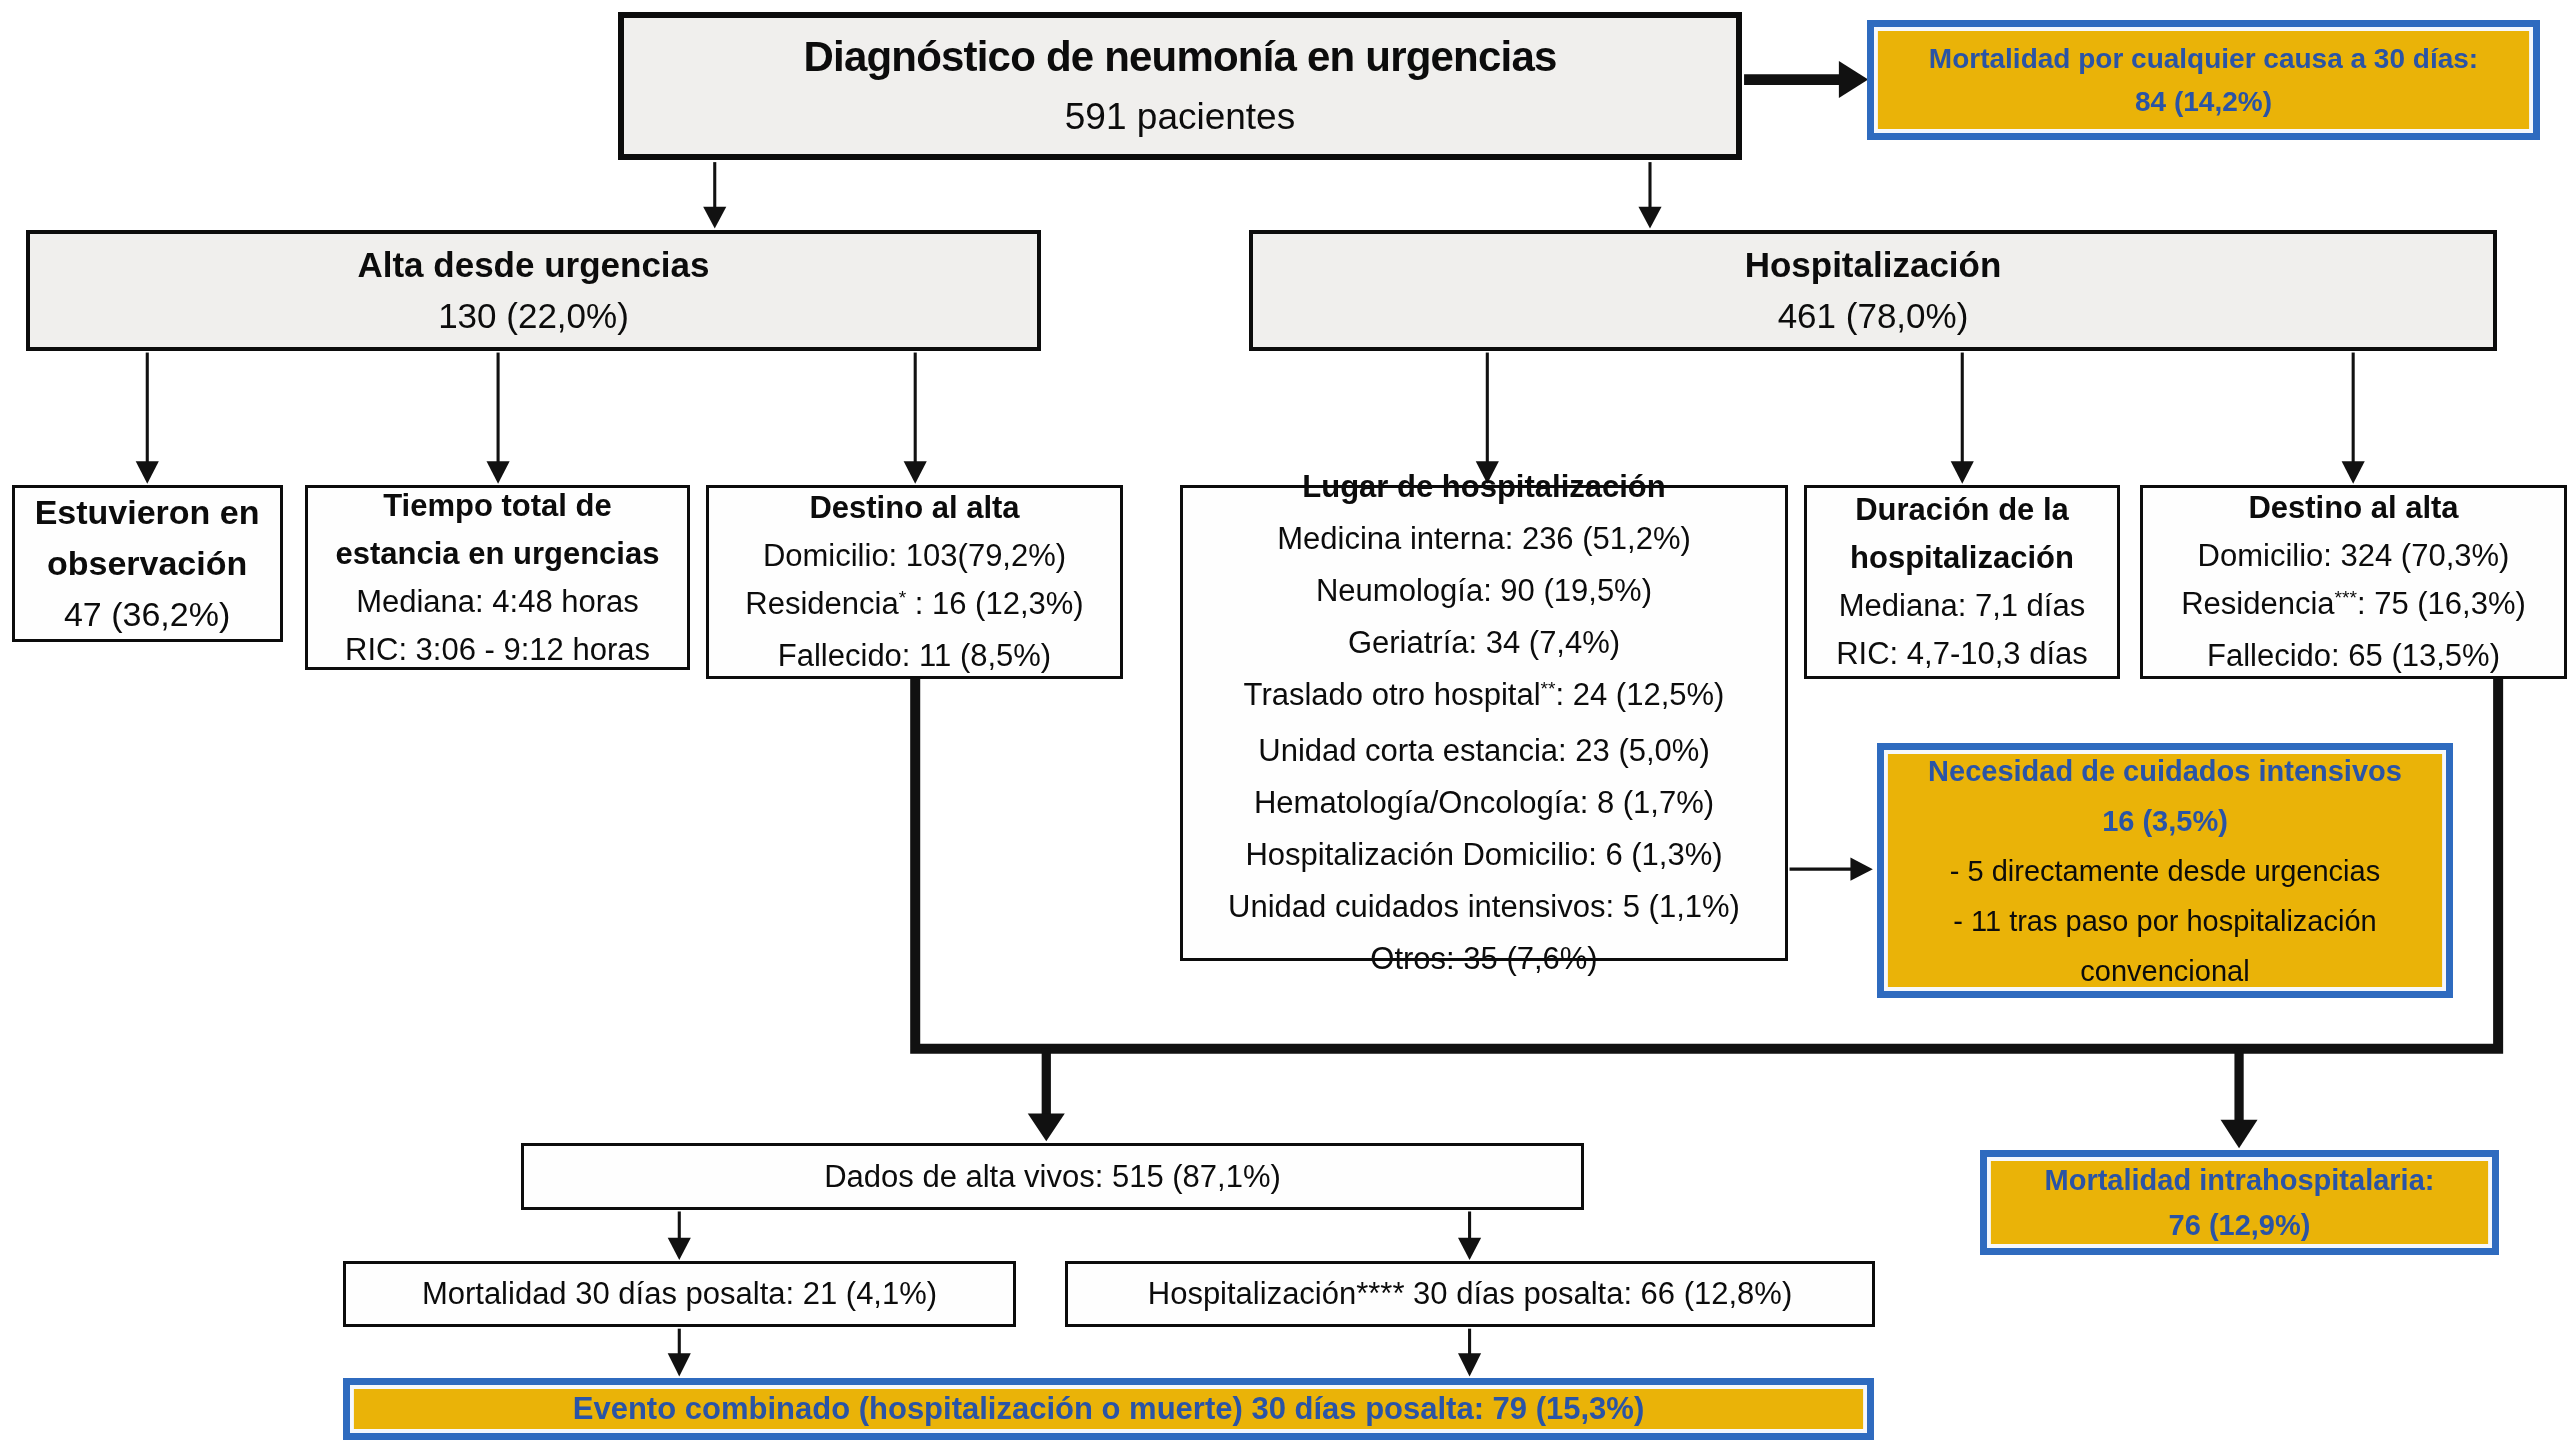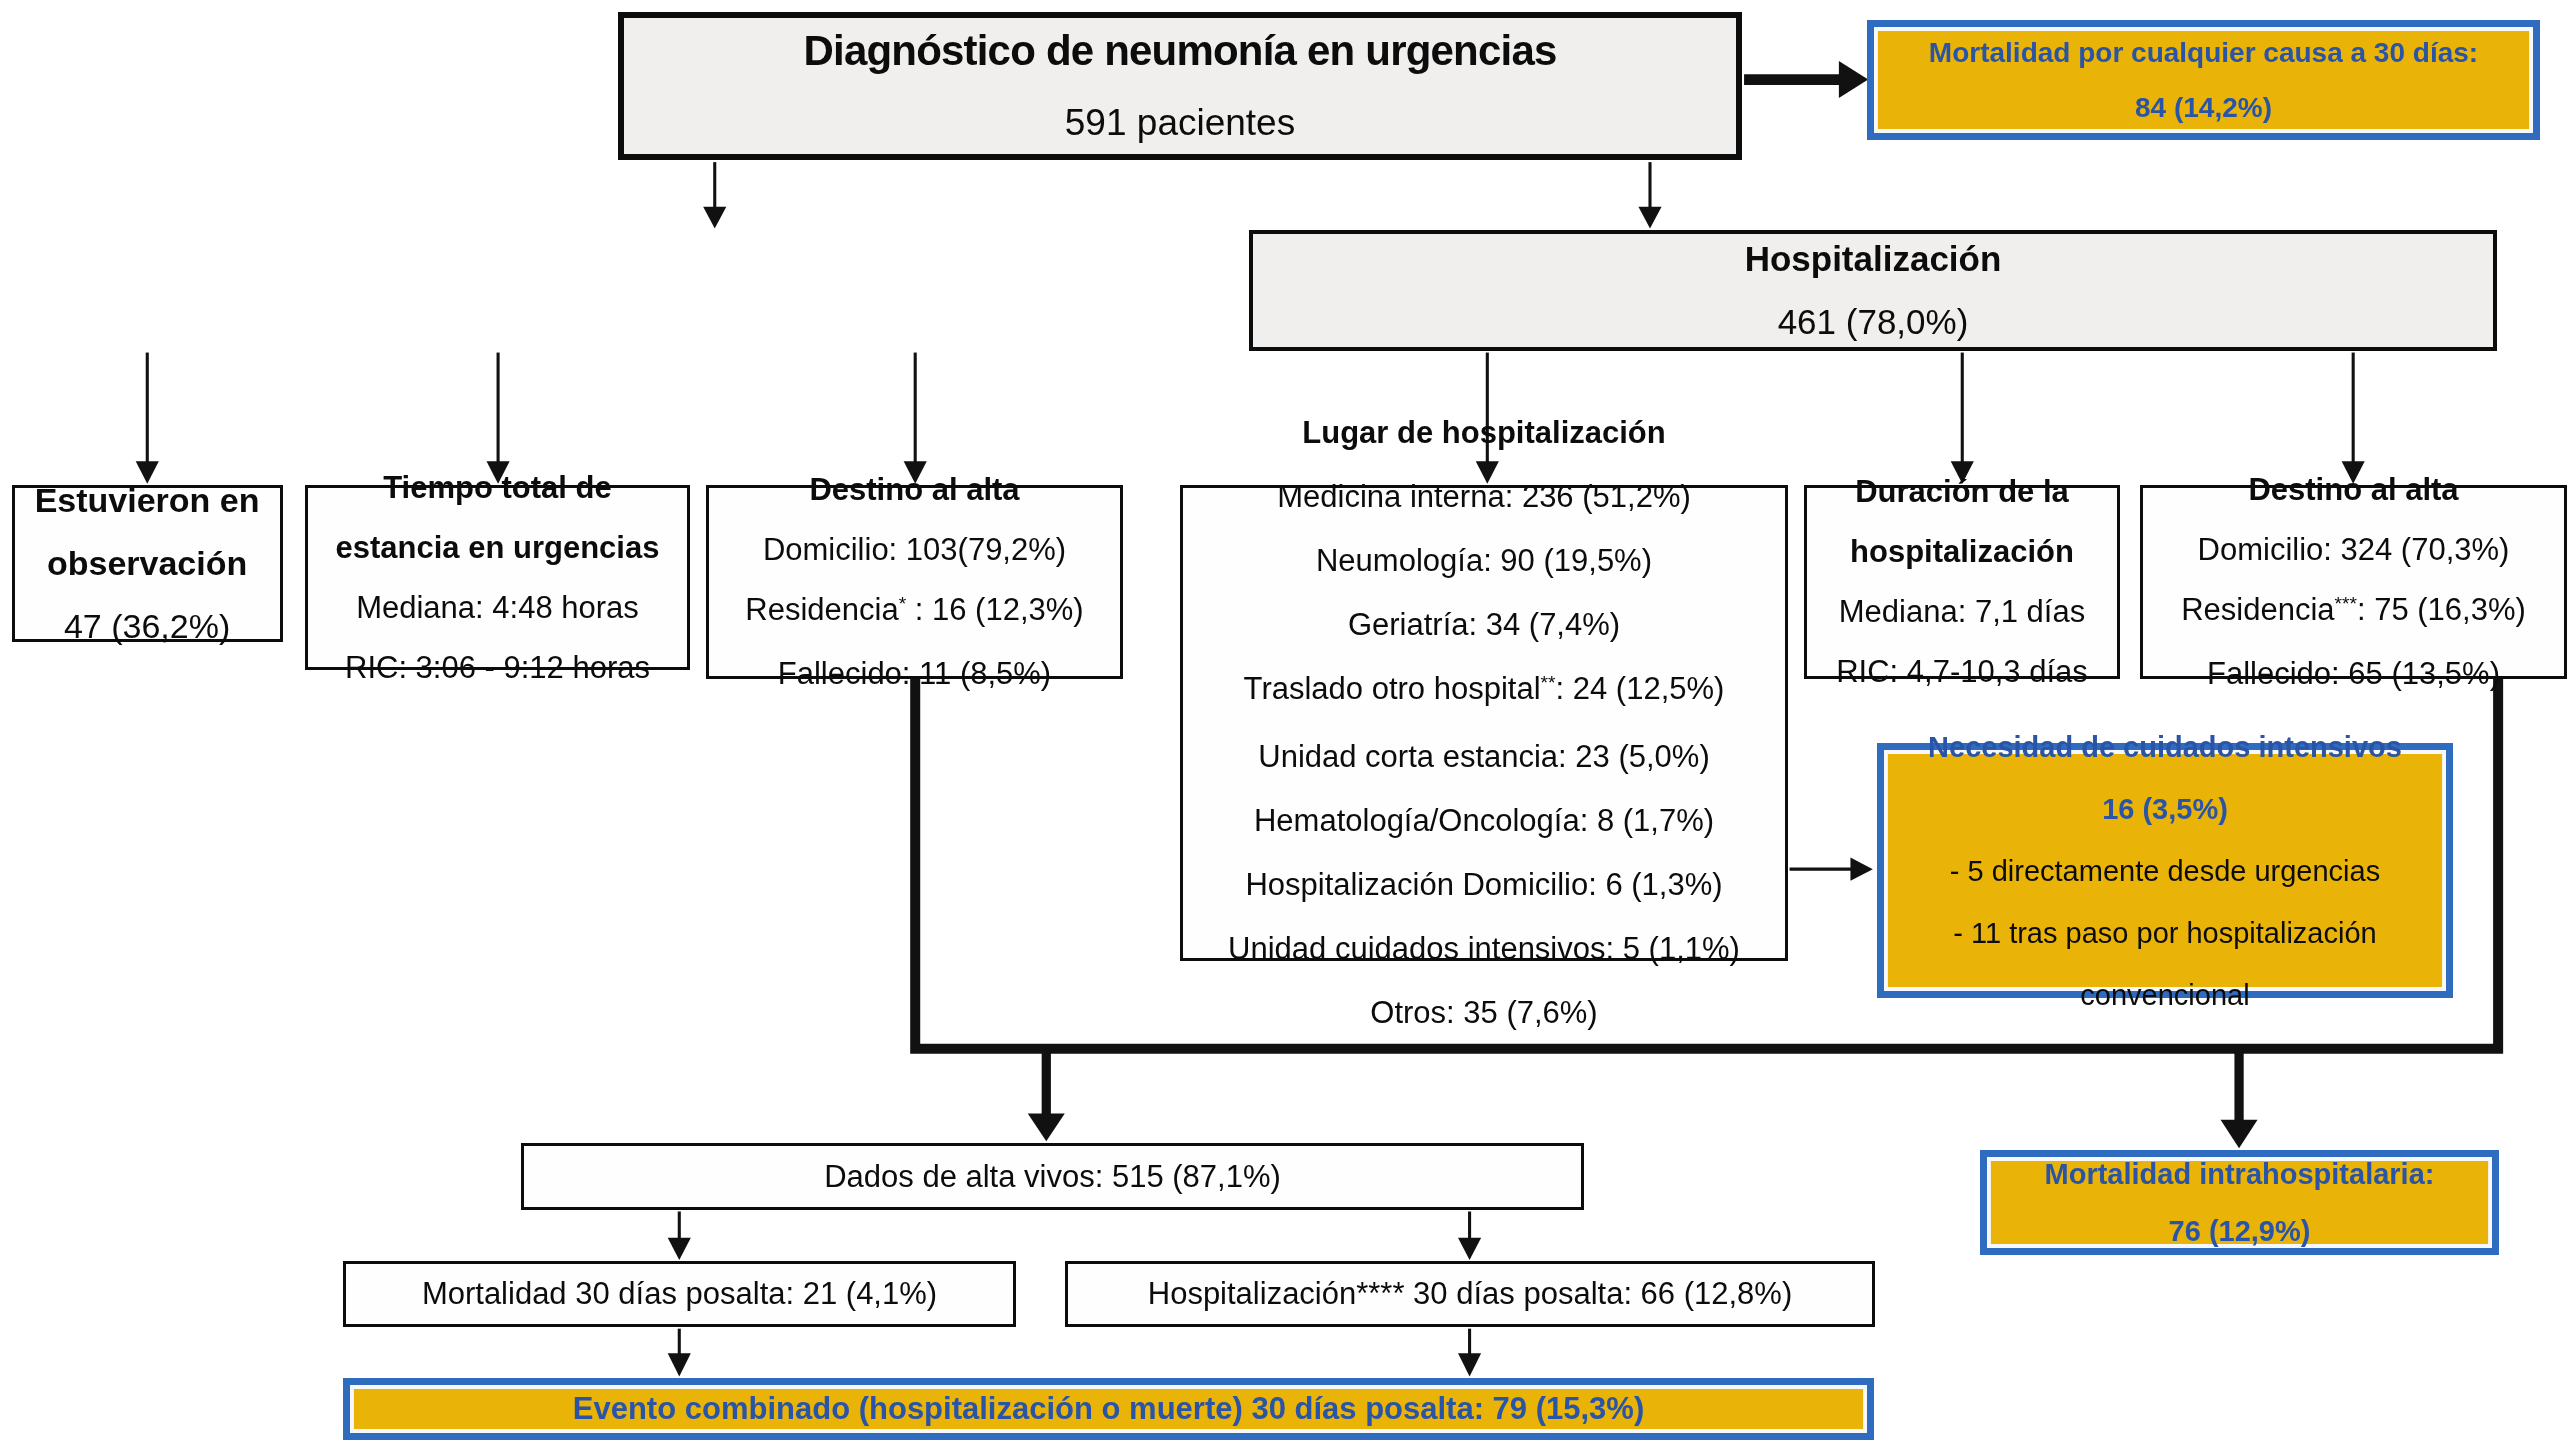"Diagnóstico de neumonía en urgencias" .box { gap: 12px -> none }
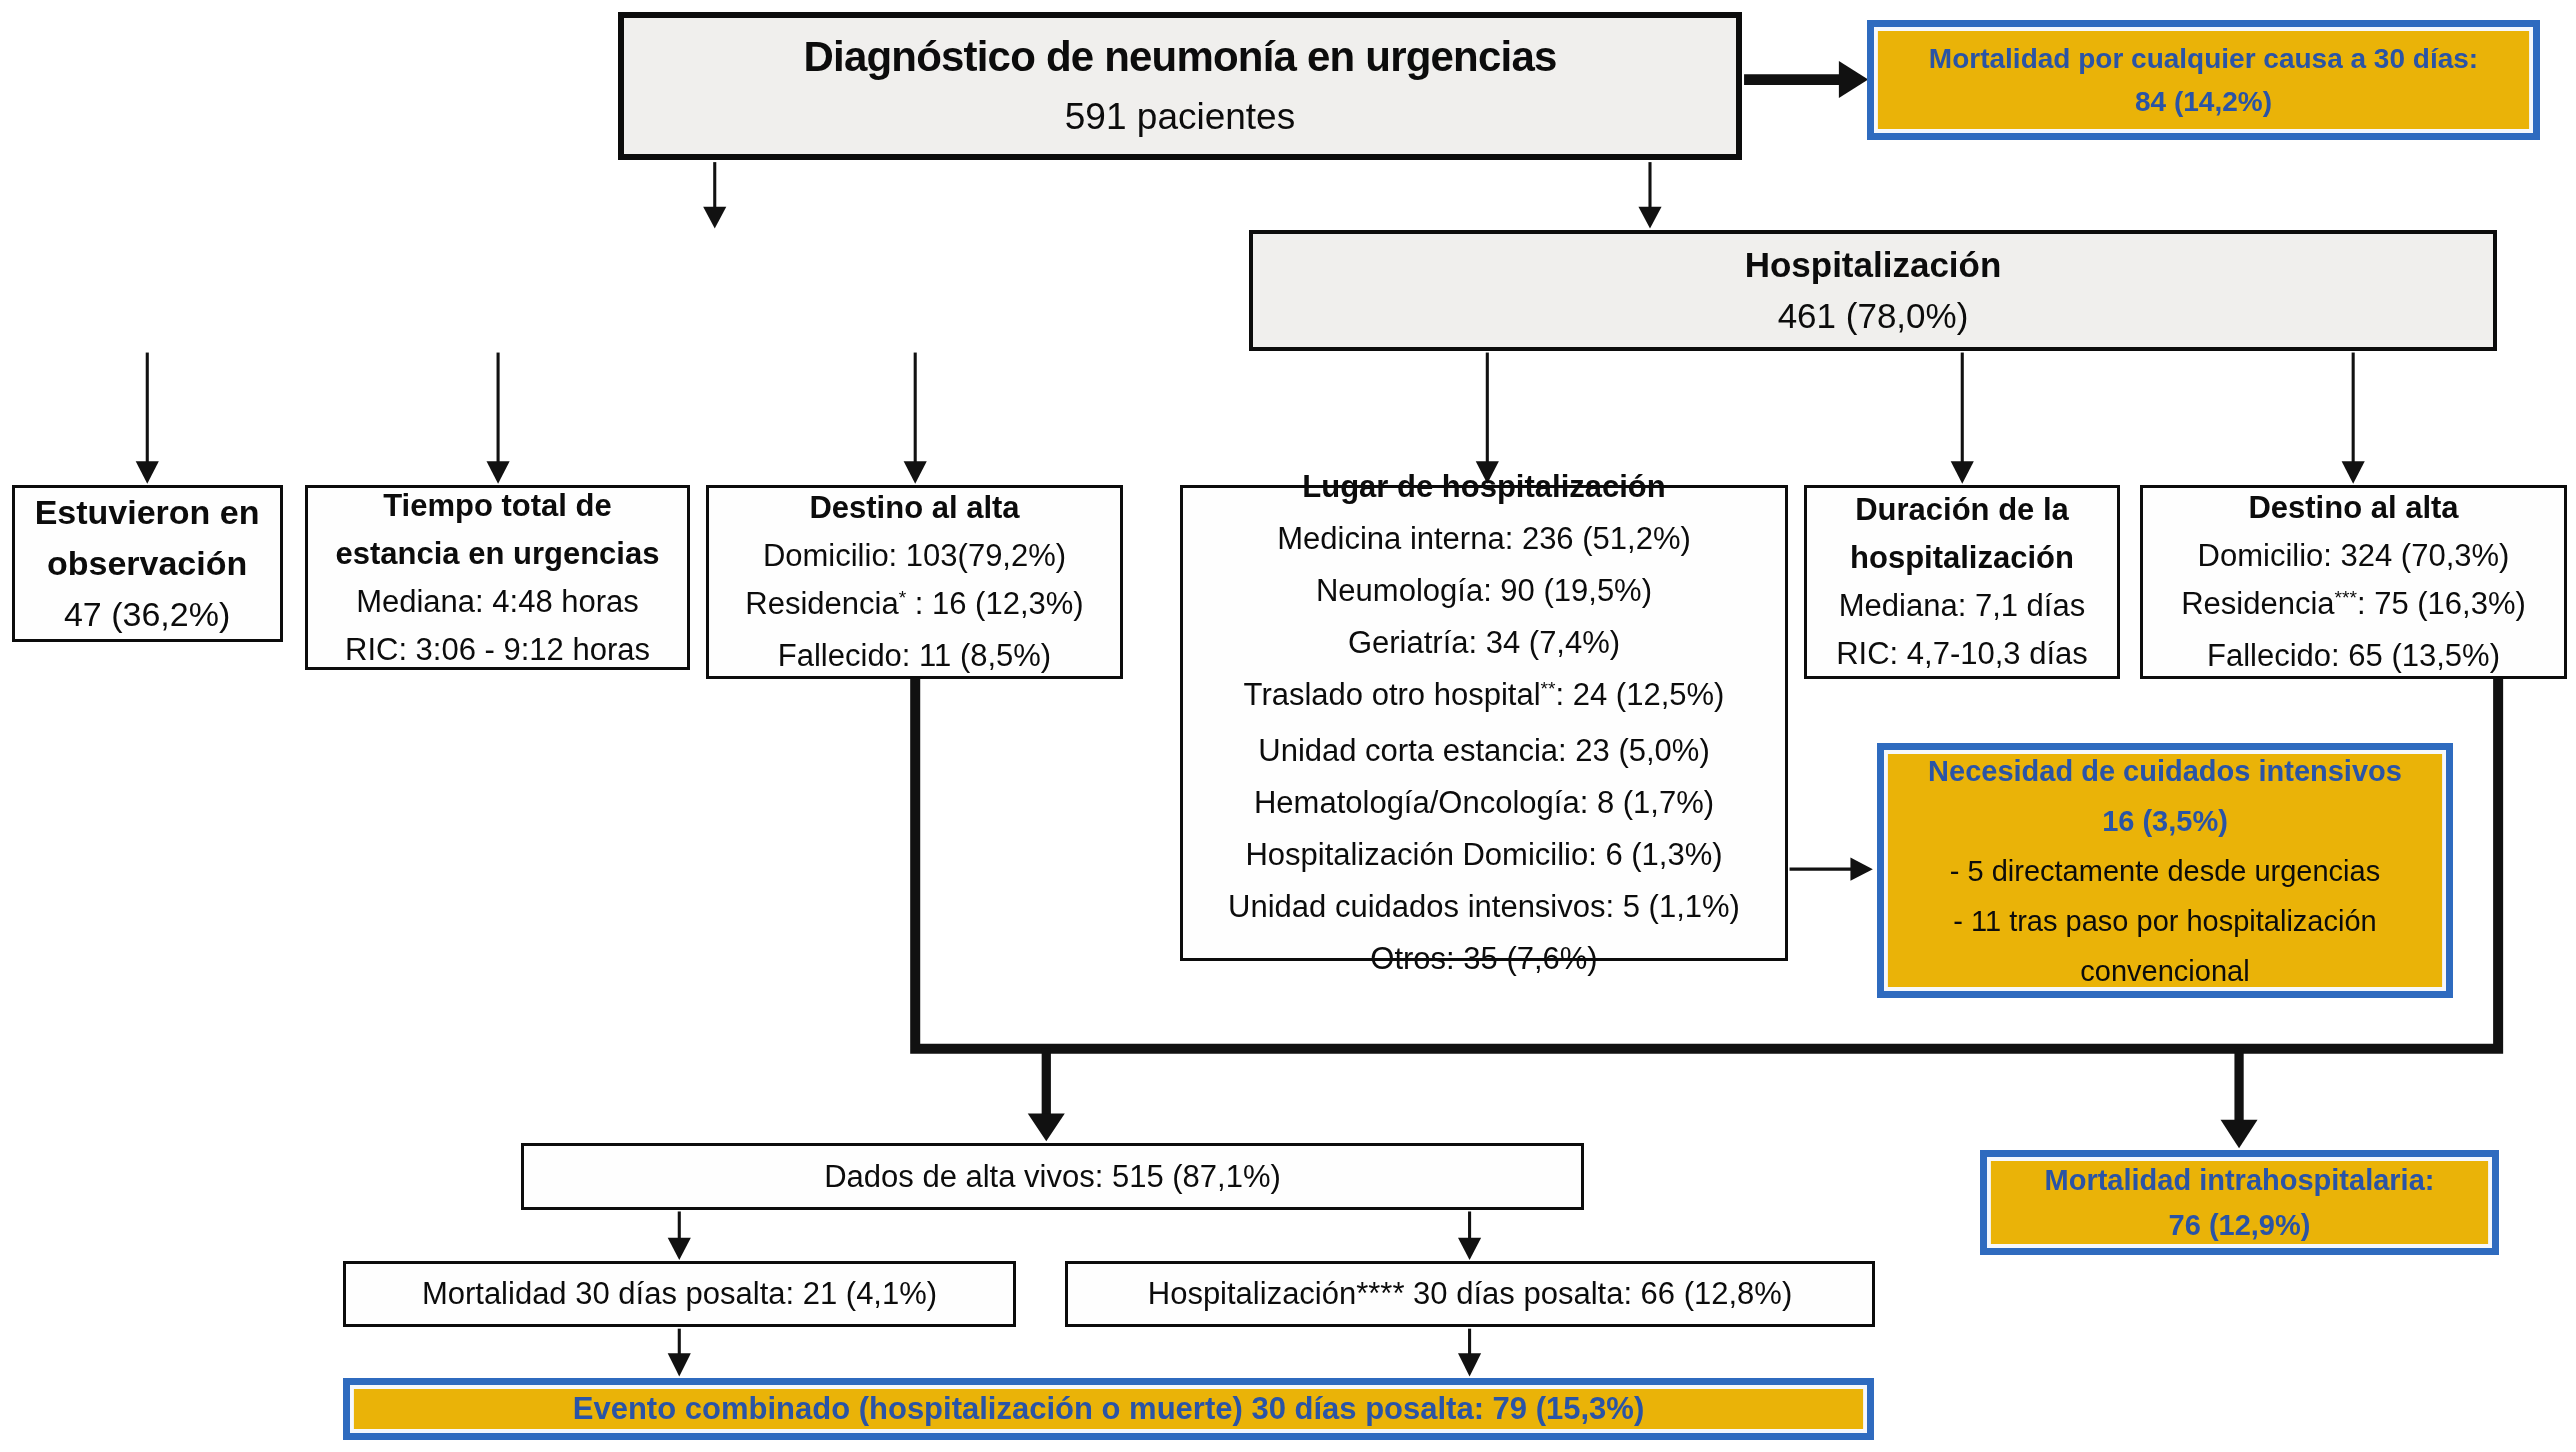"Alta desde urgencias" div.box { html: none -> <div> <div>Alta desde urgencias</div> <div>130 (22,0%)</div> </div> }
